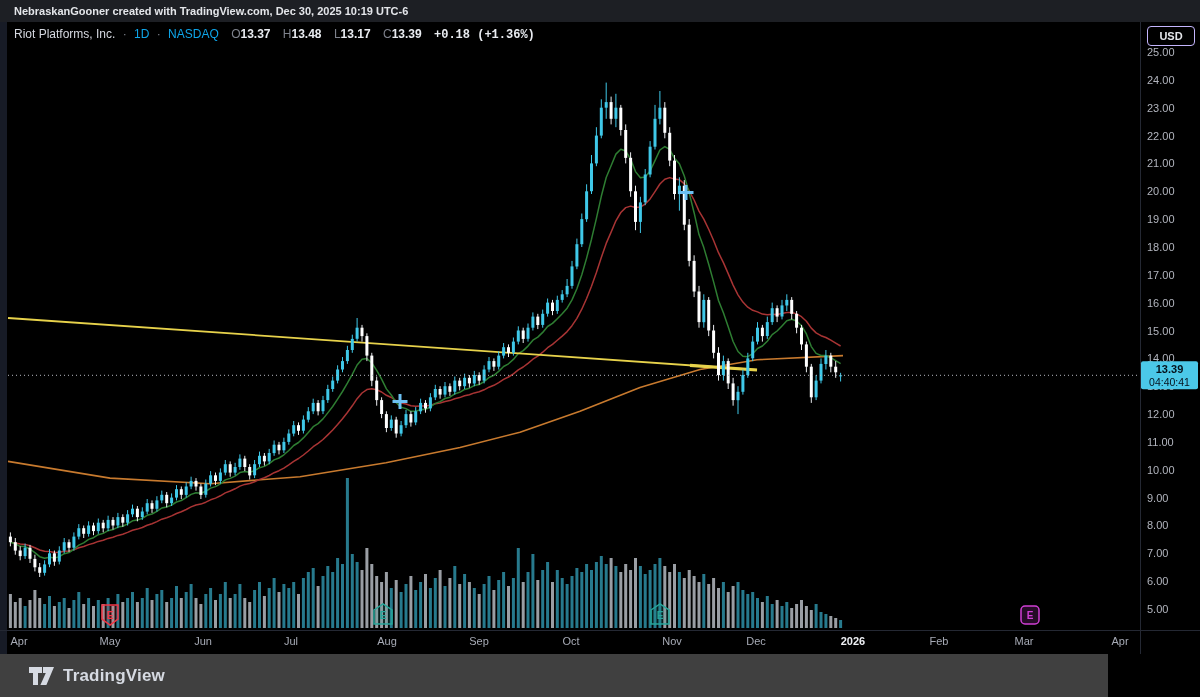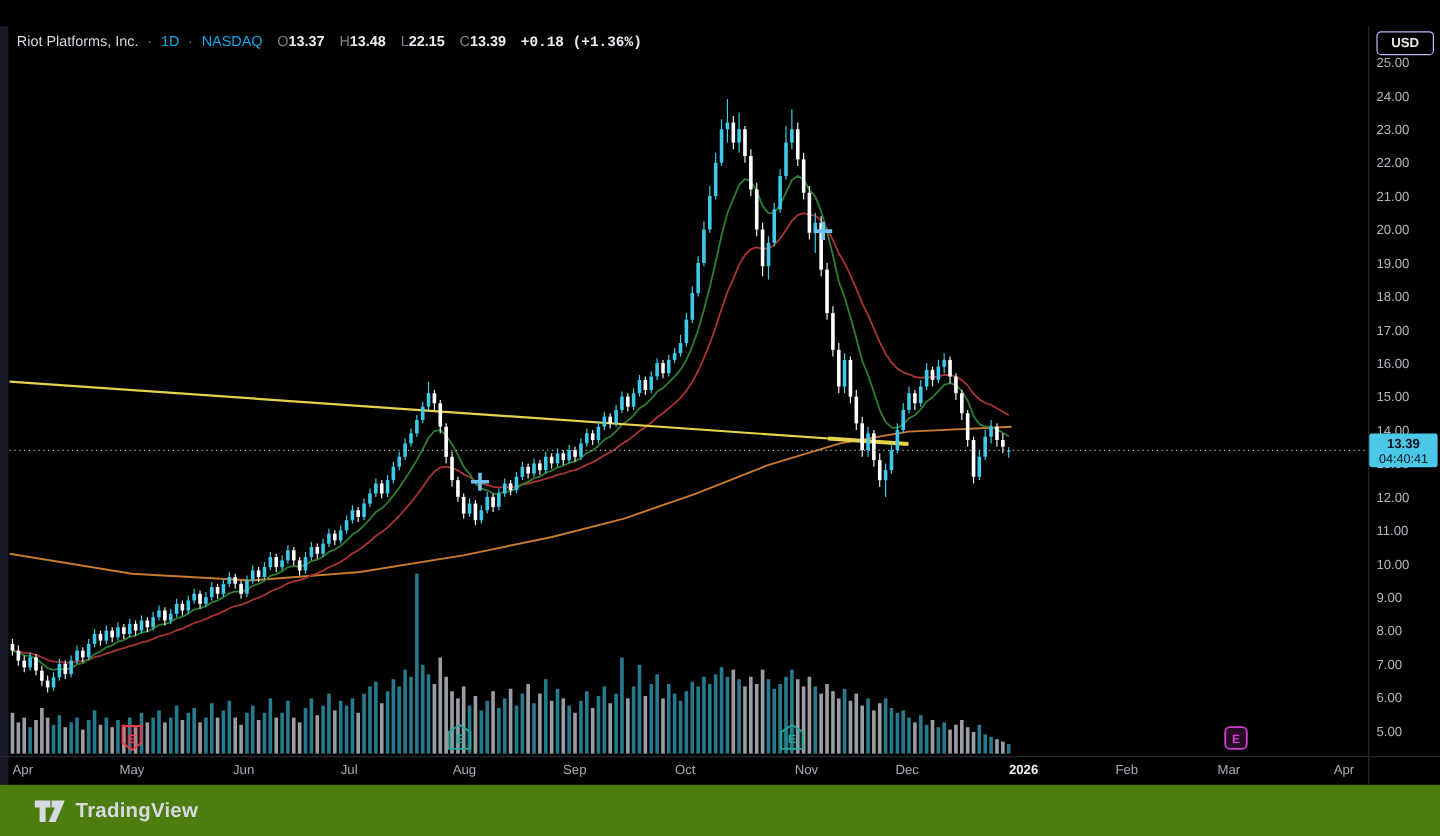"NebraskanGooner created with" div.attribution-bar { html: none -> <div> <span>NebraskanGooner created with TradingView.com, Dec 30, 2025 10:19 UTC-6</span> </div> }
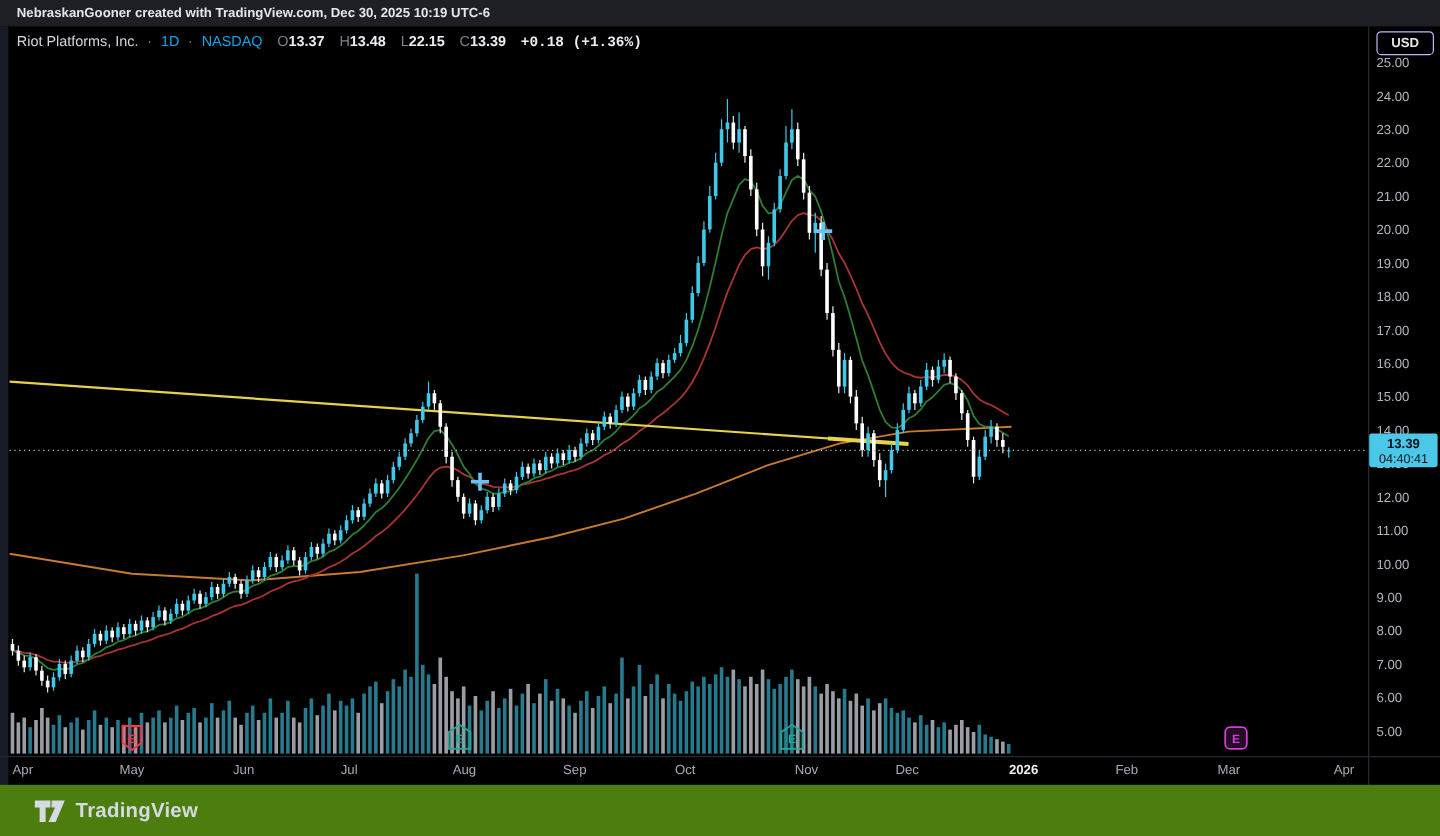"22.15" span.oval { text: 22.15 -> 13.17 }
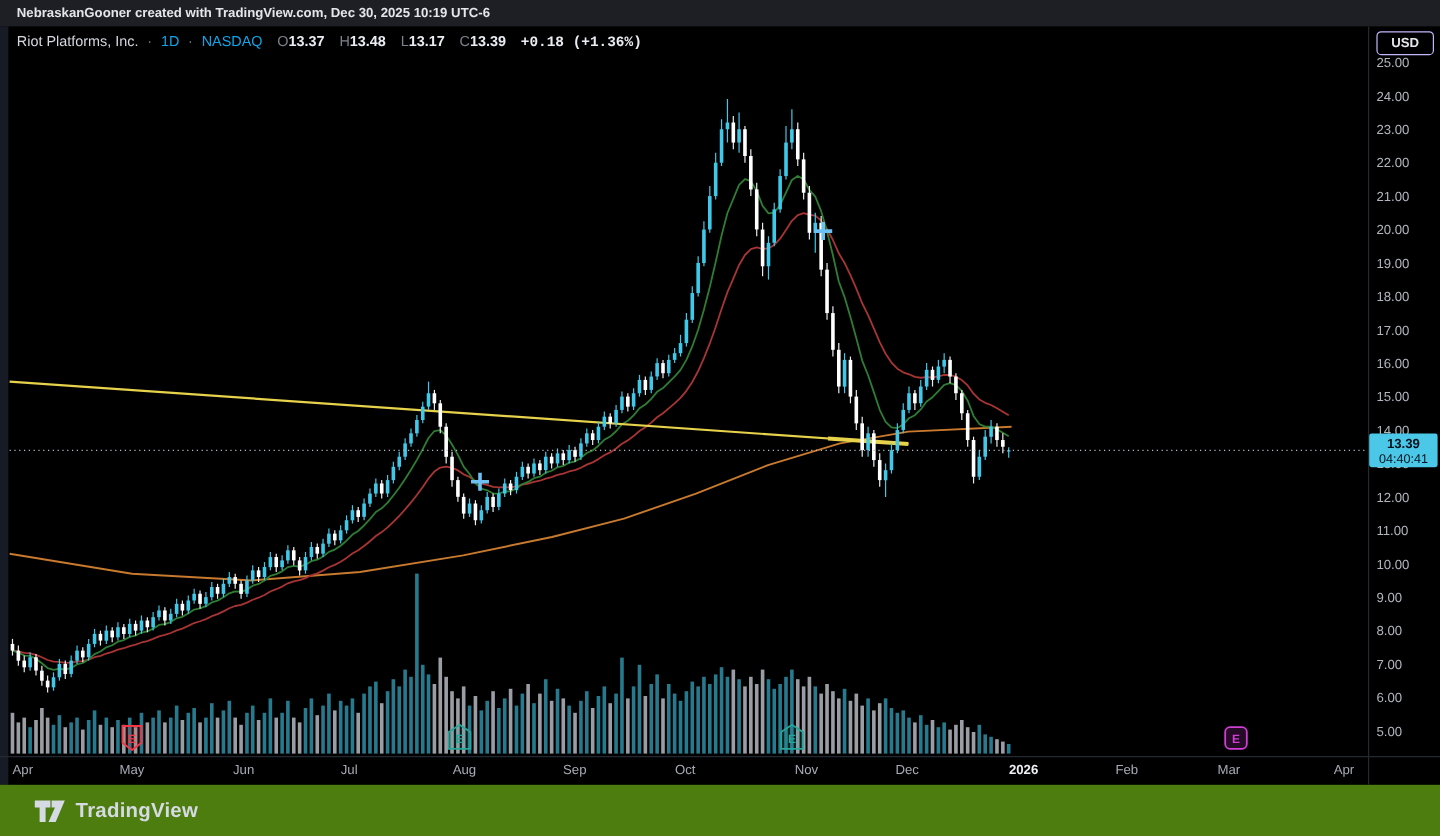"TradingView" .footer { background: #4d7c0f -> #404040; width: 1200px -> 1108px }
